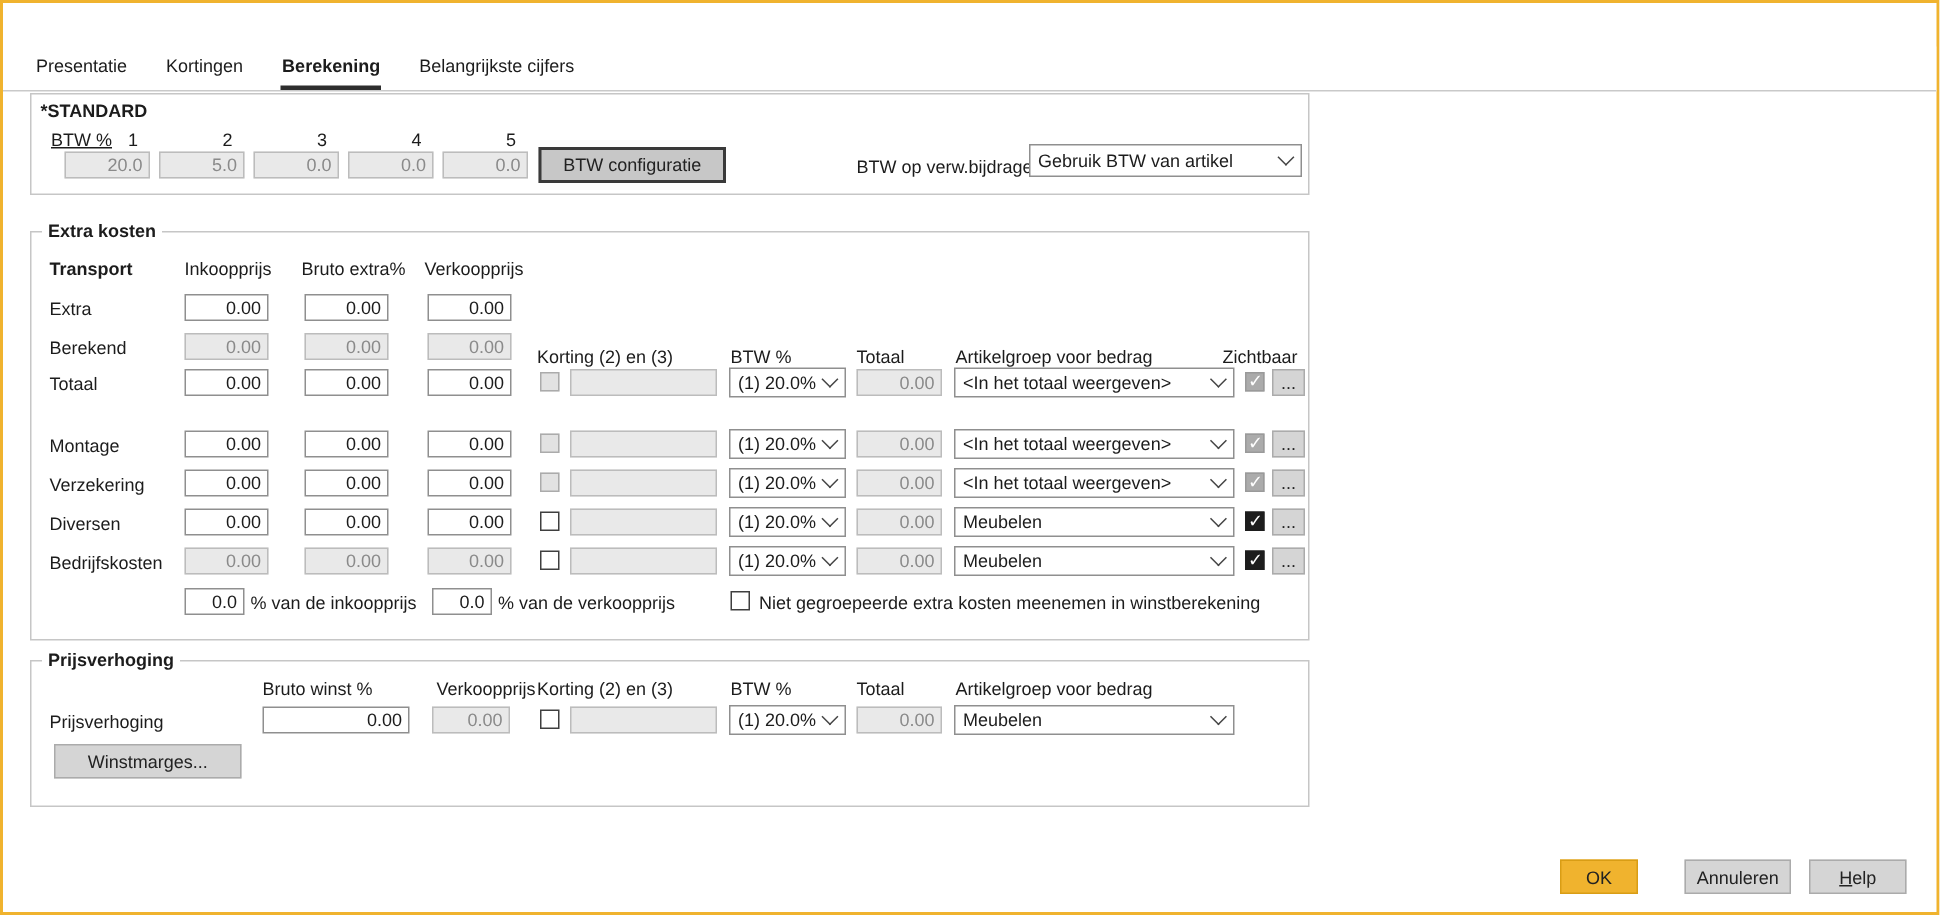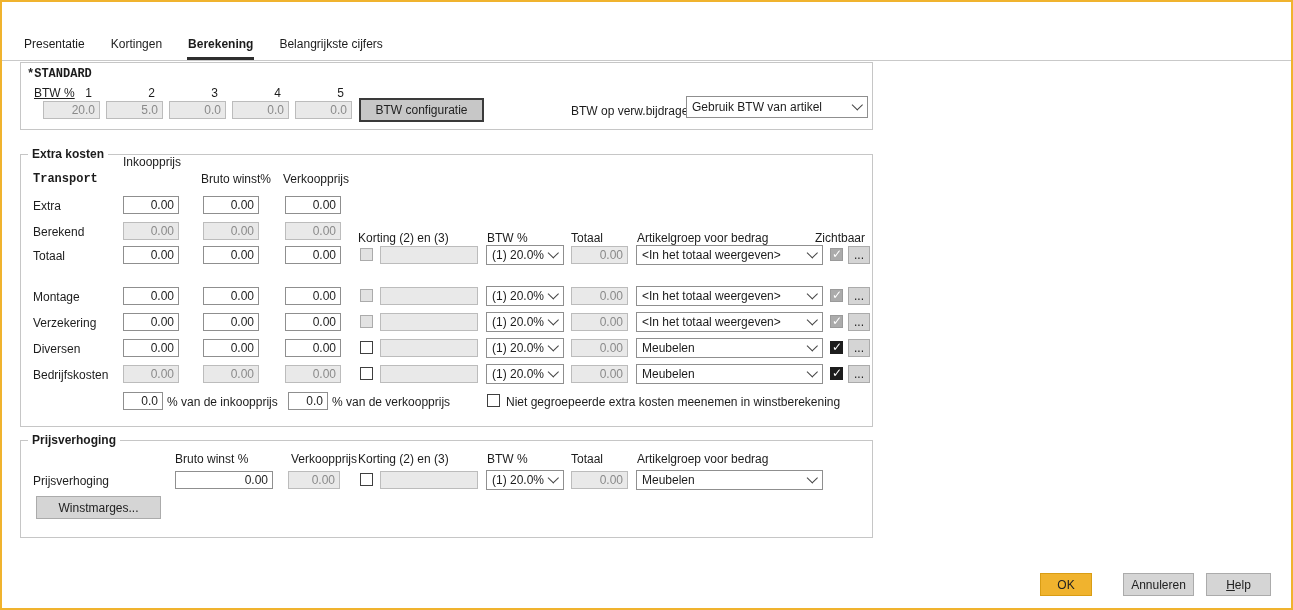"*STANDARD" .b { font-family: Liberation Mono, monospace -> none }
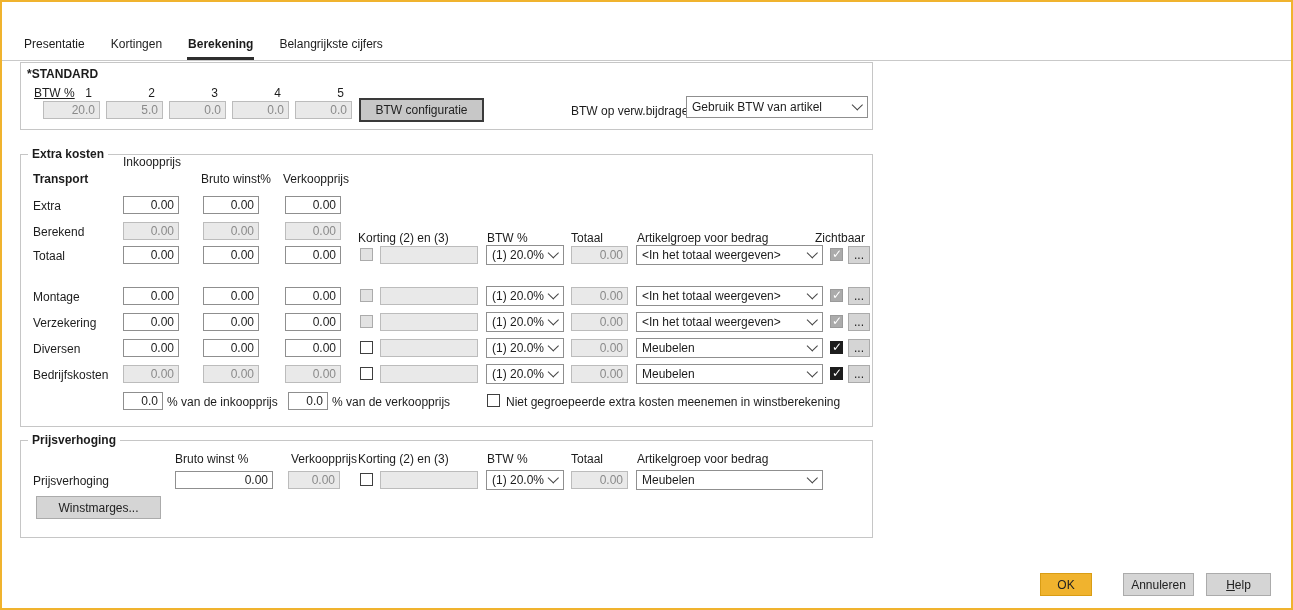"Inkoopprijs" span.lbl { top: 0 -> 17px }
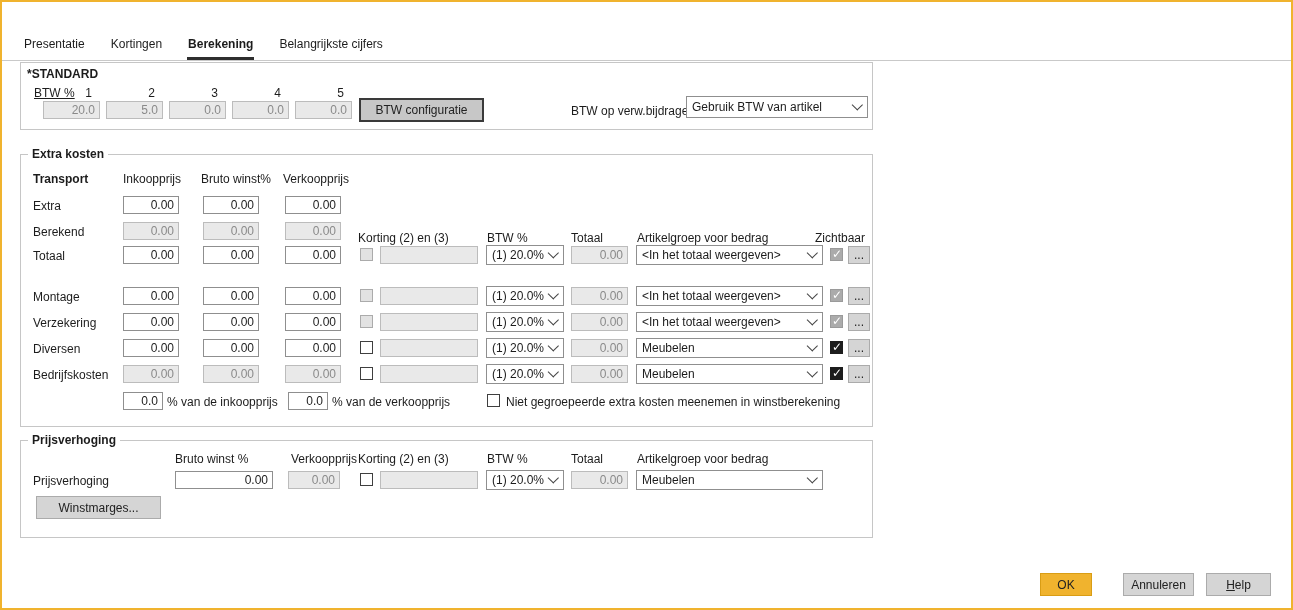"Bruto winst%" span.lbl { text: winst% -> extra% }
